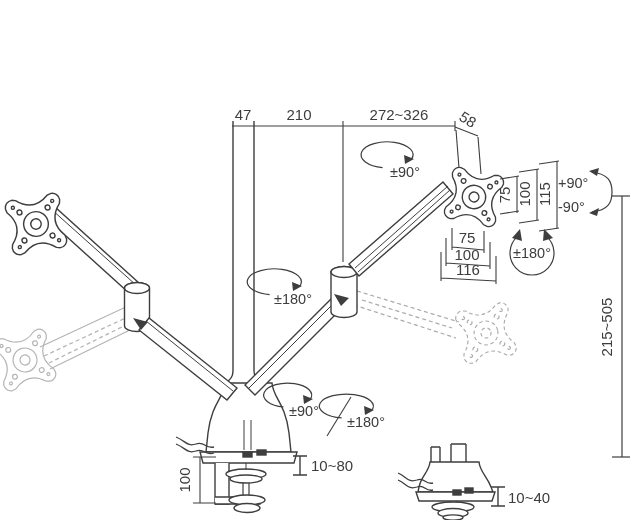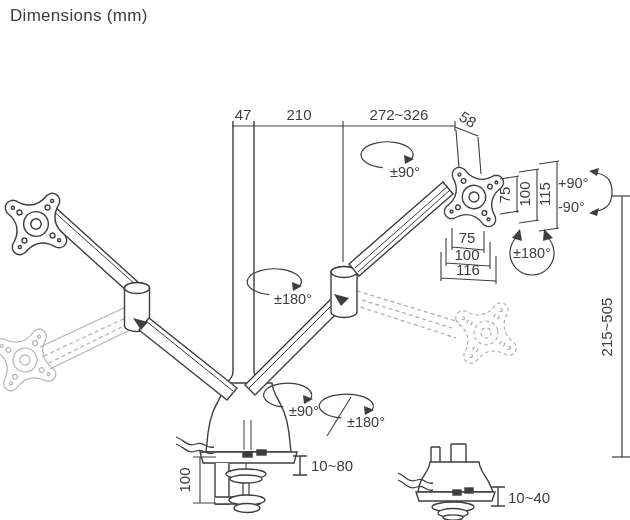"Dimensions (mm)" div.title { html: <div>Dimensions (mm)</div> -> none }
